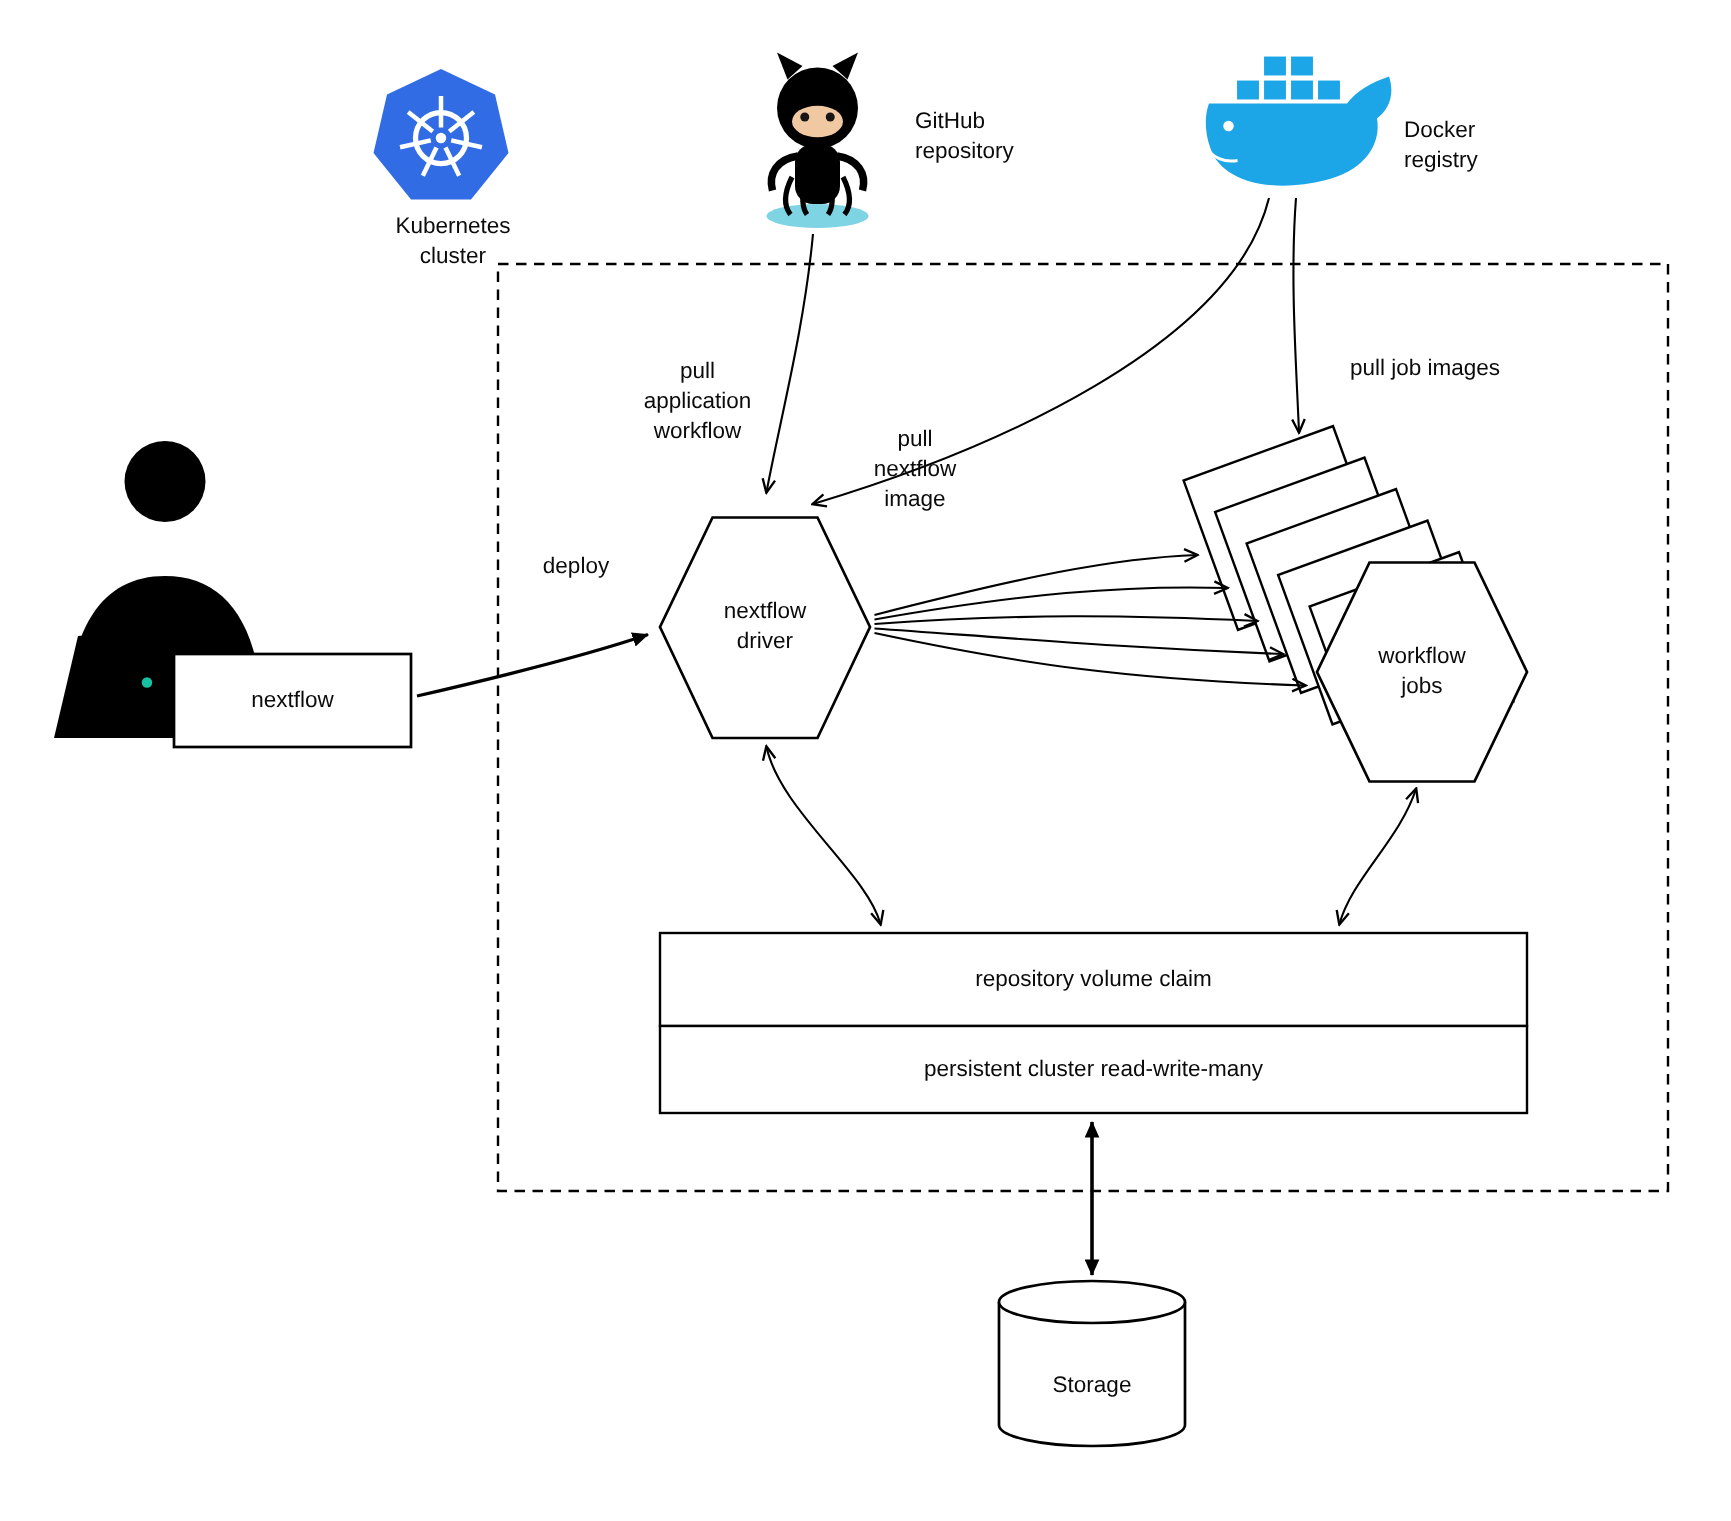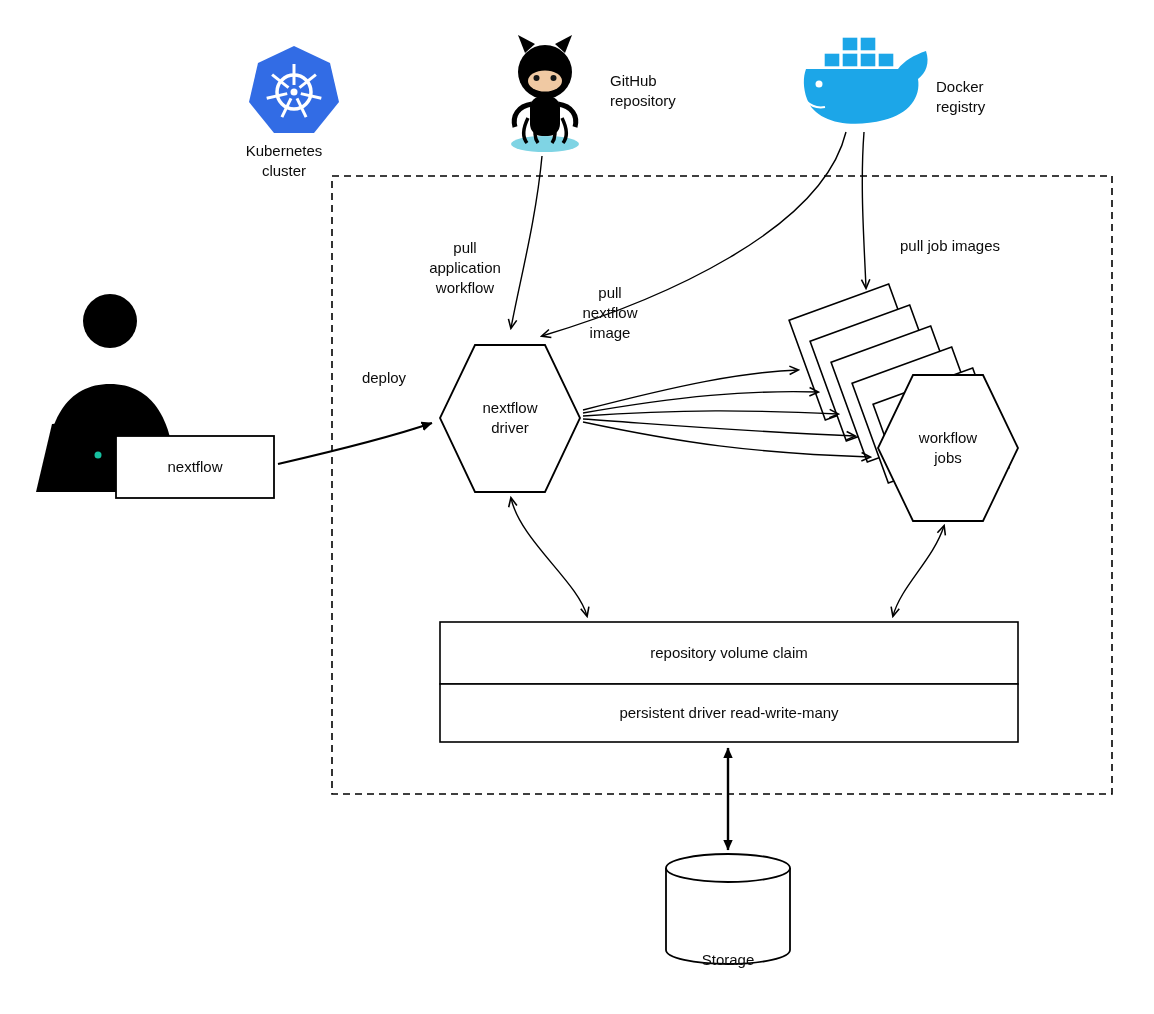"Kubernetes" div.lbl { left: 284px -> 302px }
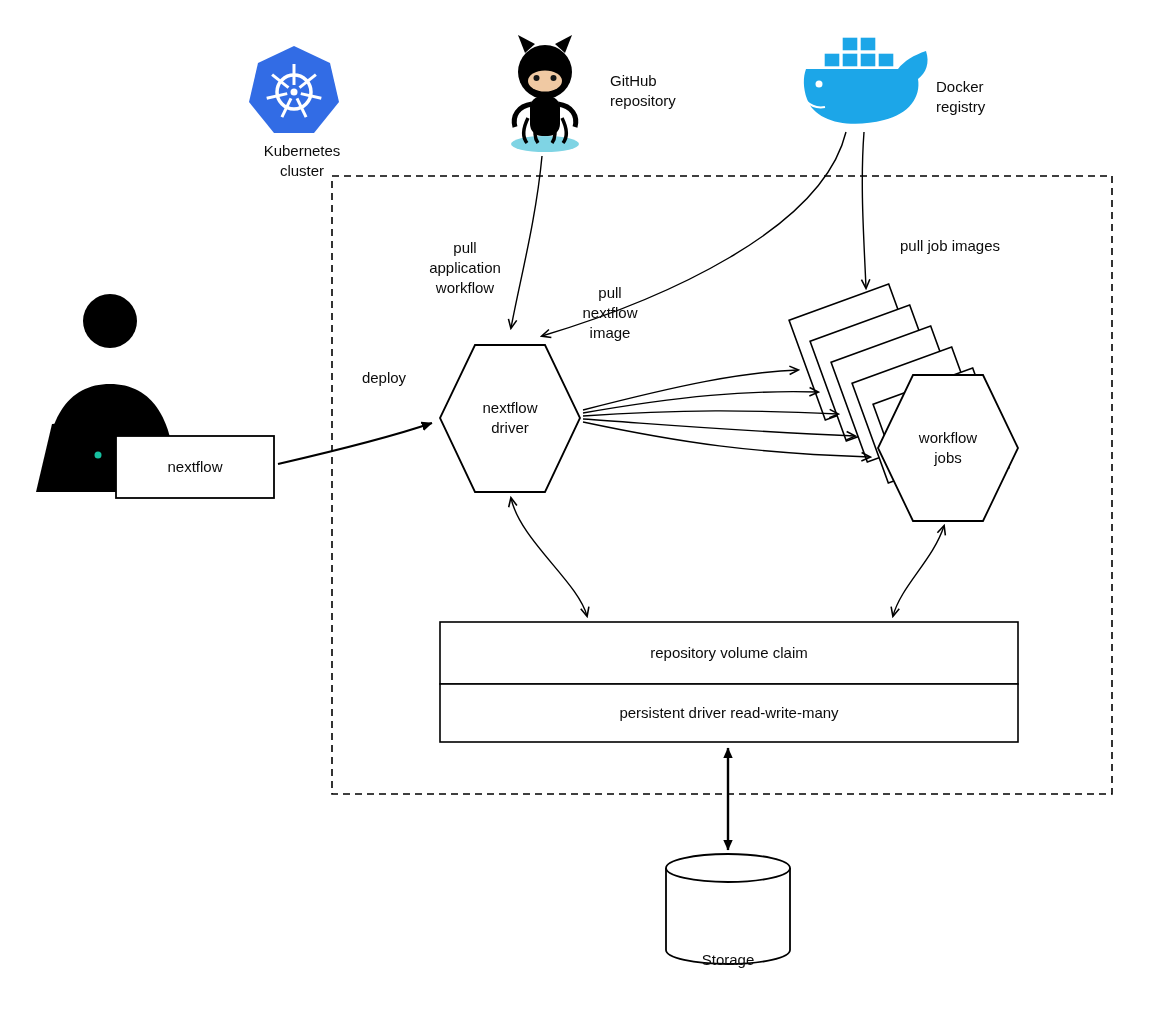"persistent driver read-write-many" div.lbl { text: driver -> cluster }
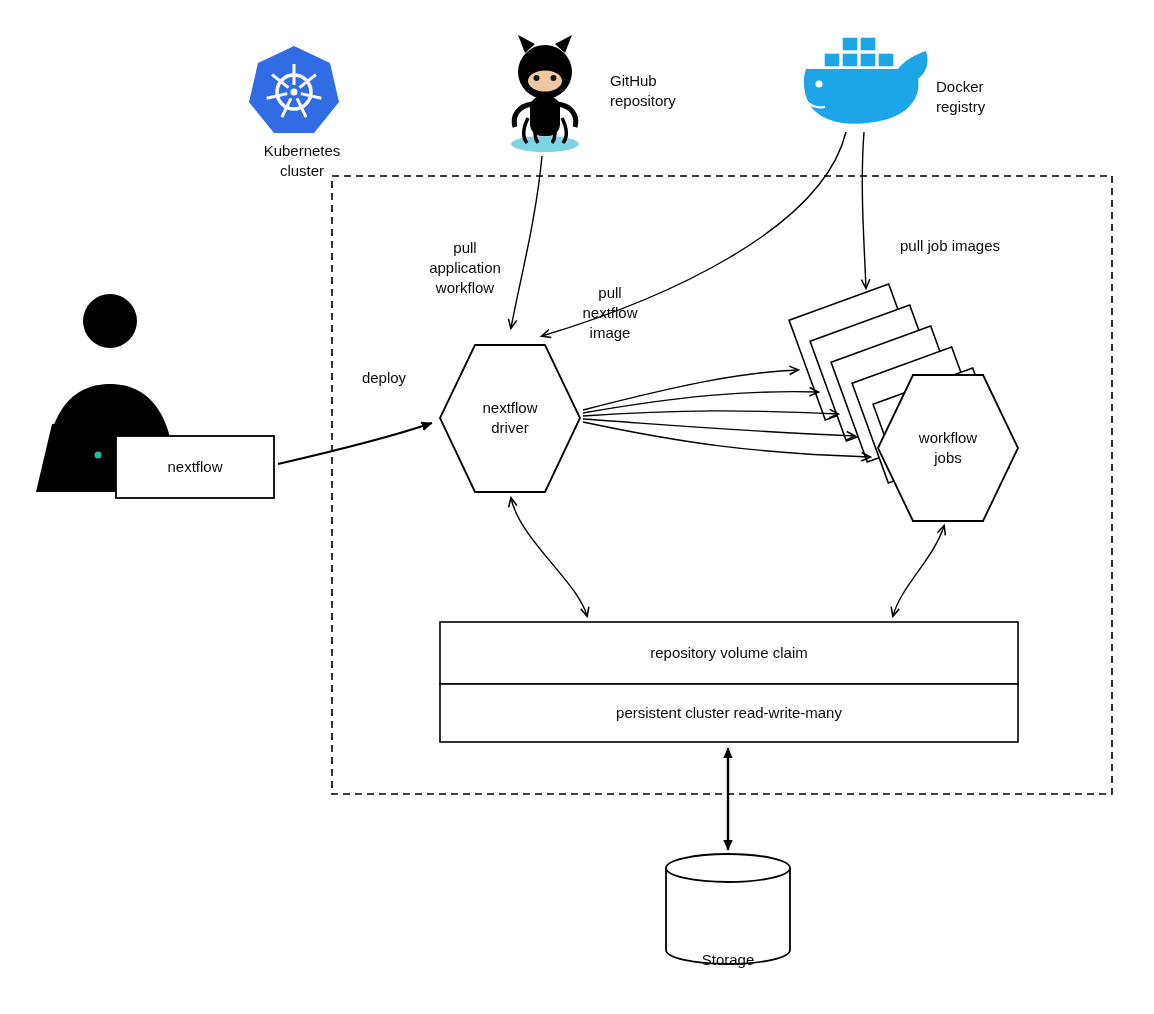"Storage" div.lbl { top: 960px -> 924px }
